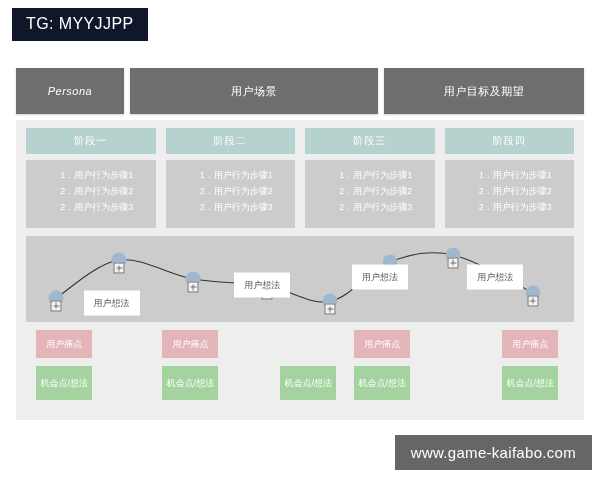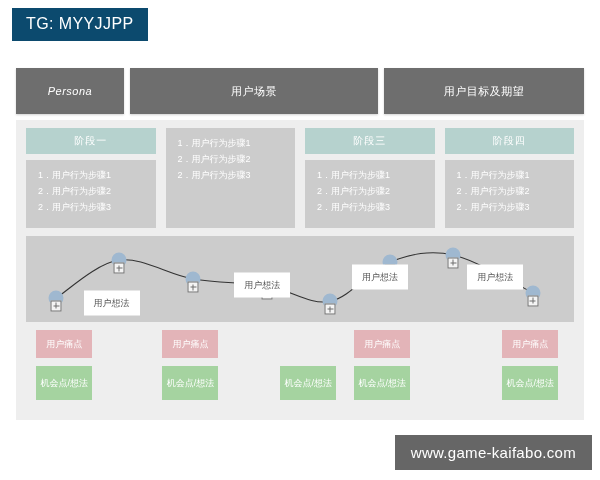"TG: MYYJJPP" #title-tag { background: #0c4a6e -> #0f172a }
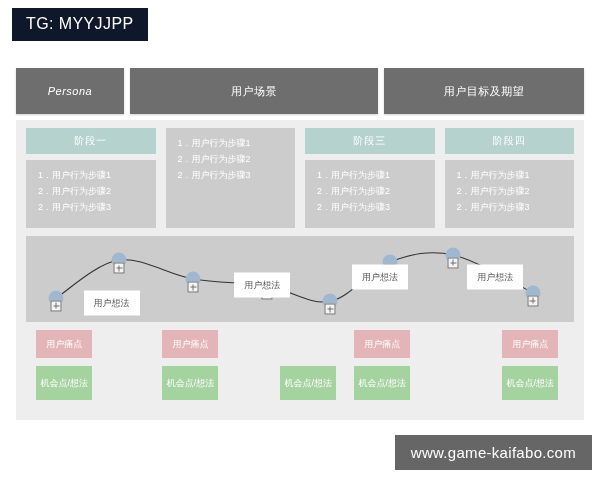"阶段二" div.stage-header { html: none -> <div>阶段二</div> }
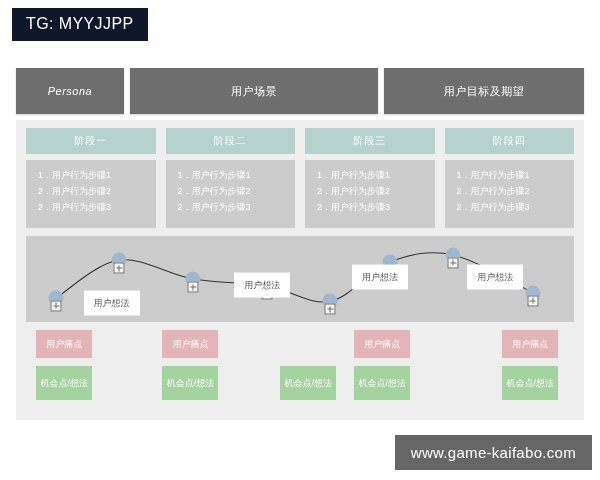"1．用户行为步骤1" .stage-steps { text-align: none -> center }
